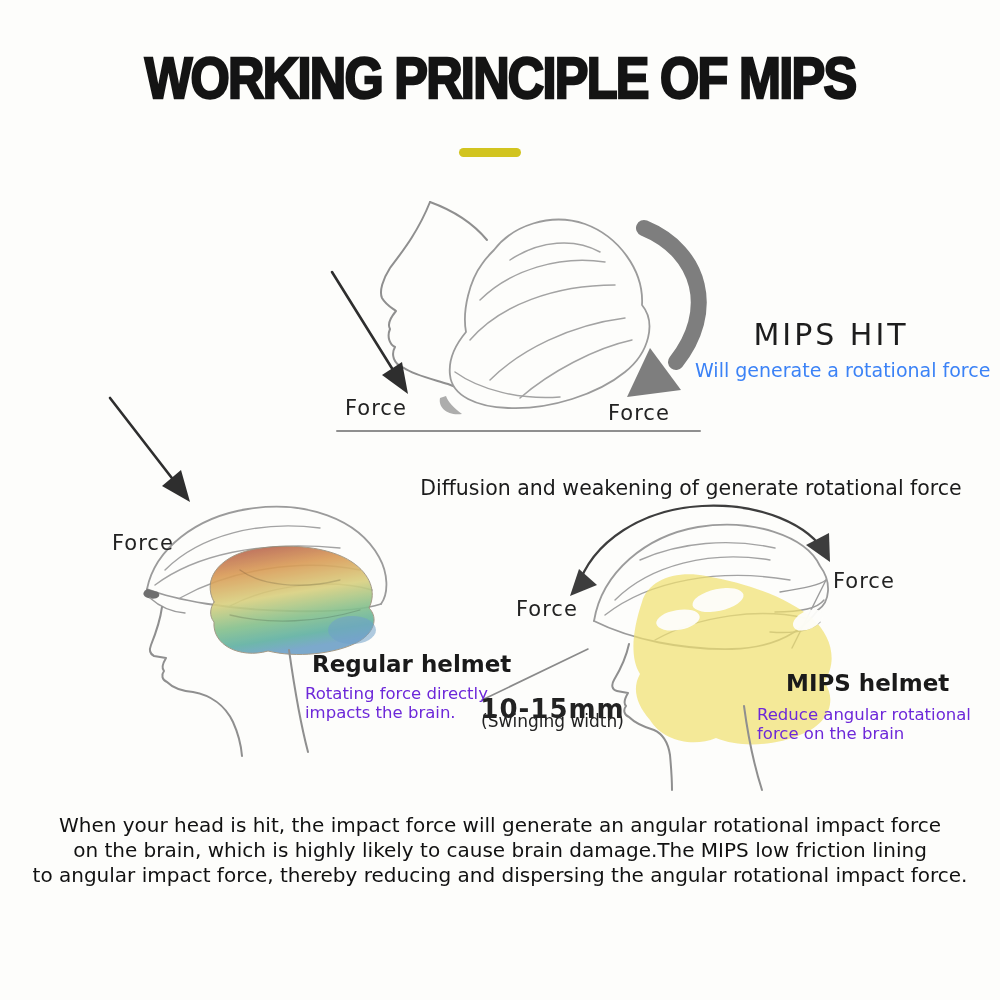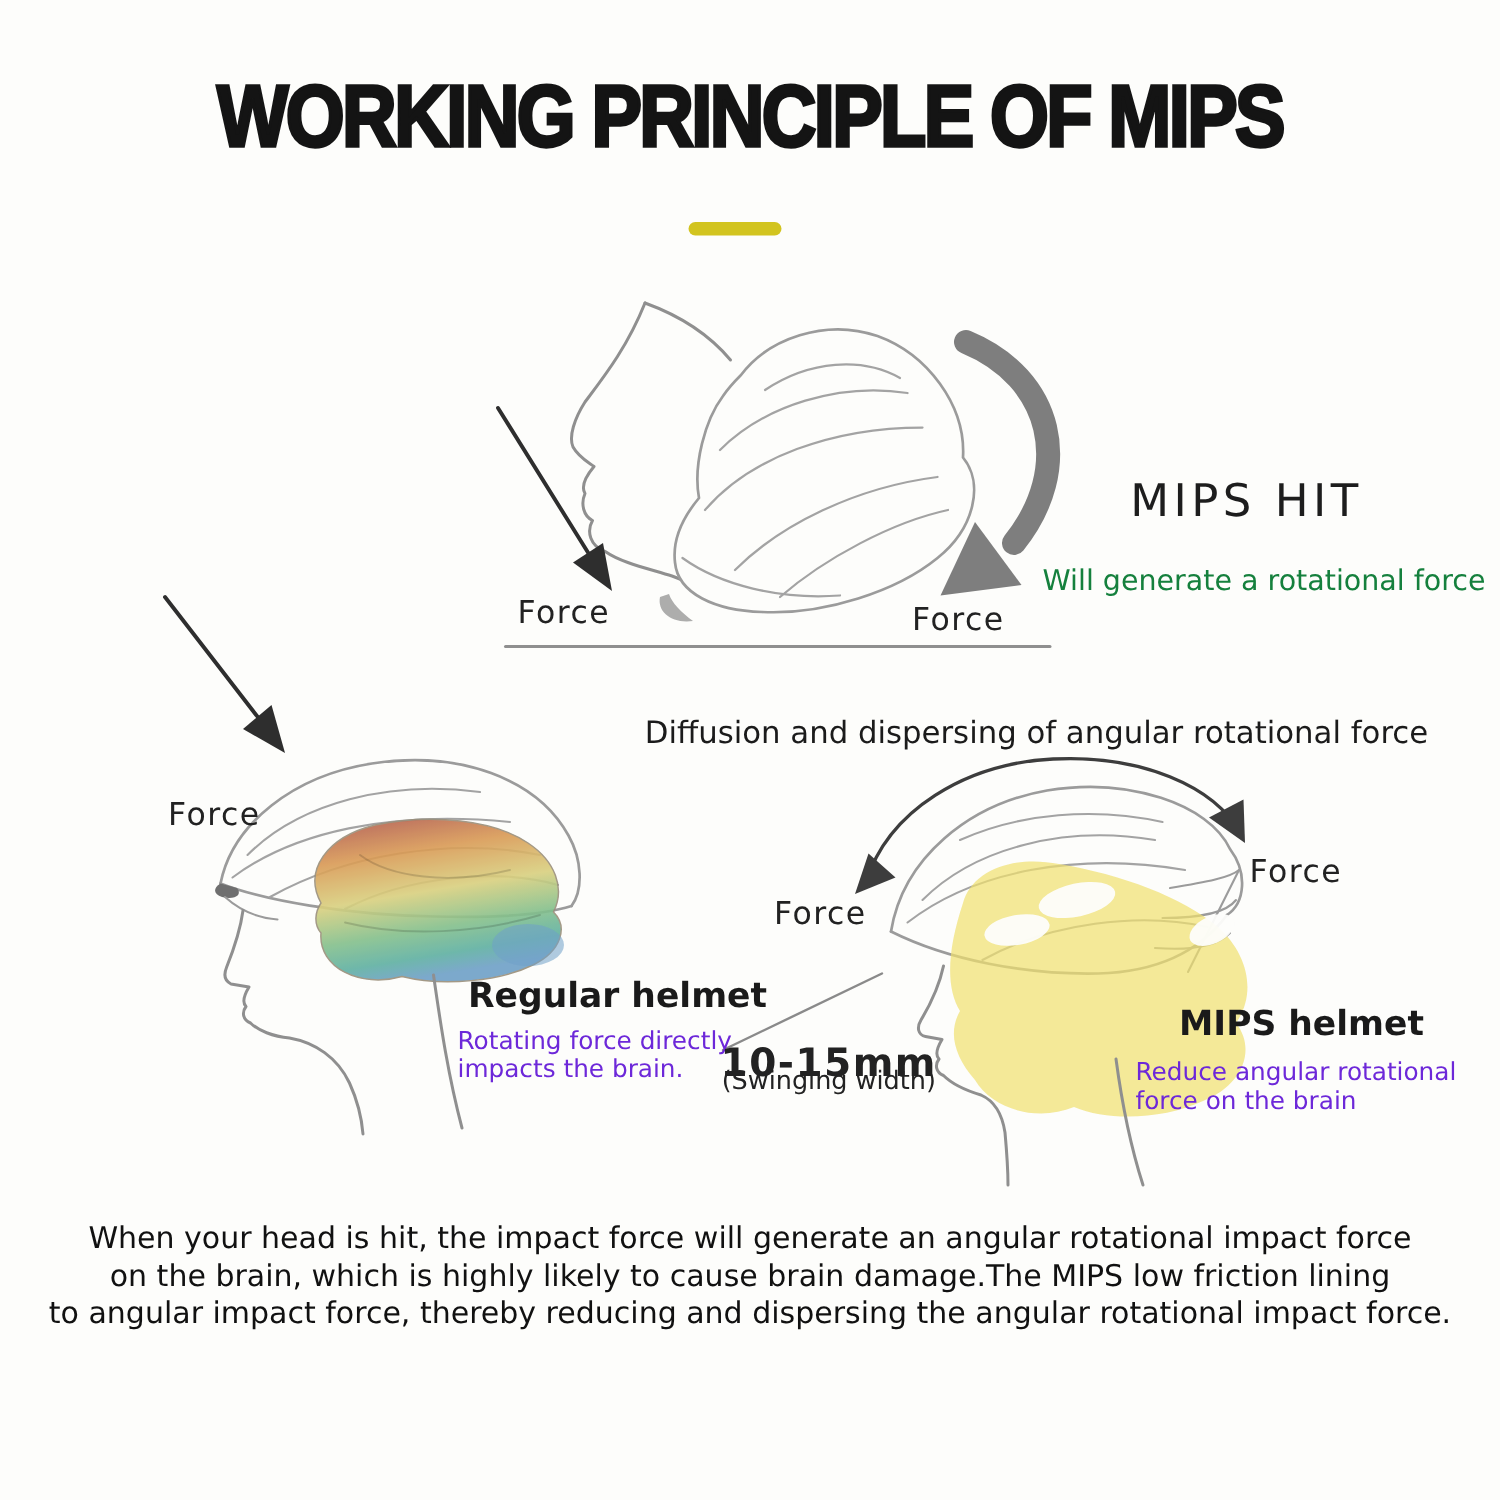"Will generate a rotational force" .headhit-sub { color: #15803d -> #3b82f6; margin-top: 24px -> 7px }
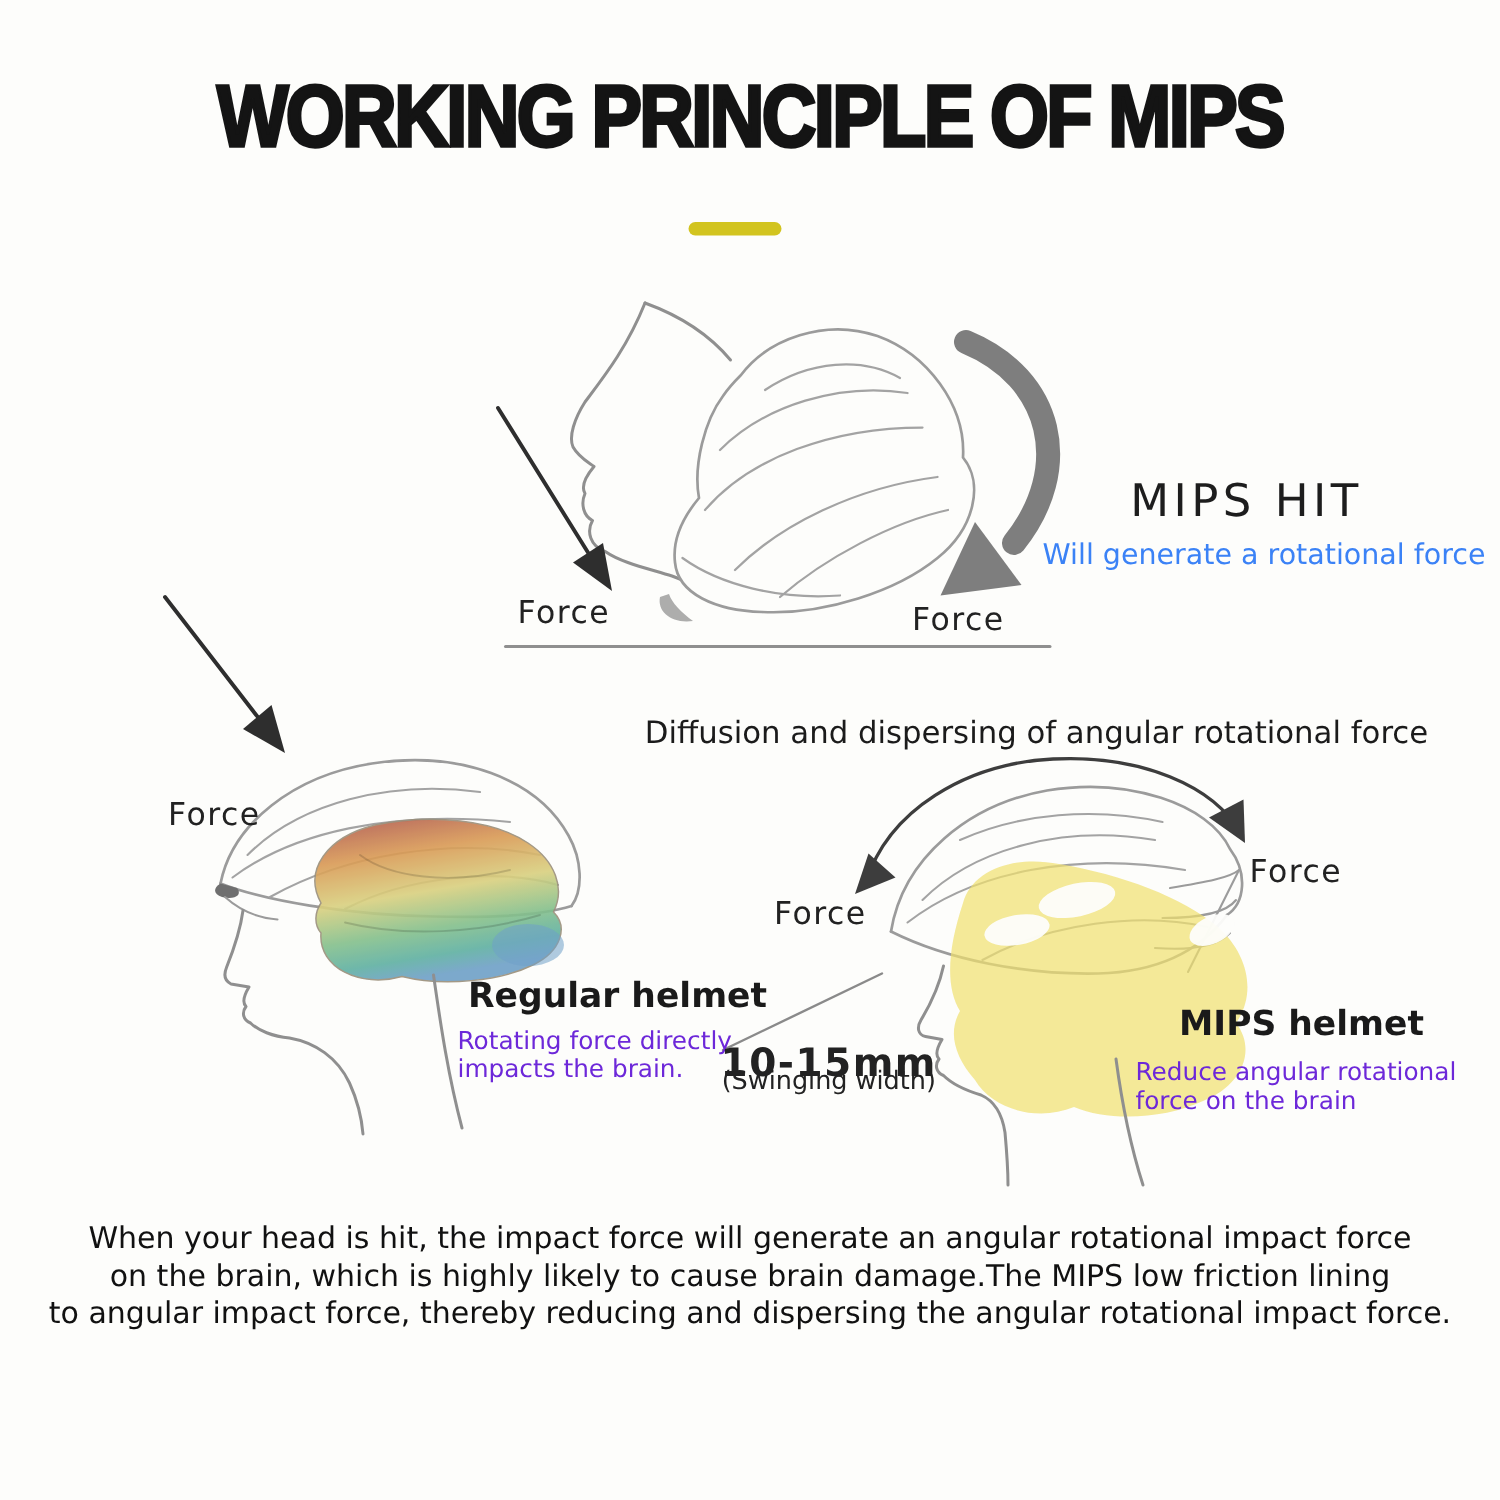"Diffusion and dispersing of angular" div.abs { text: dispersing of angular -> weakening of generate }
